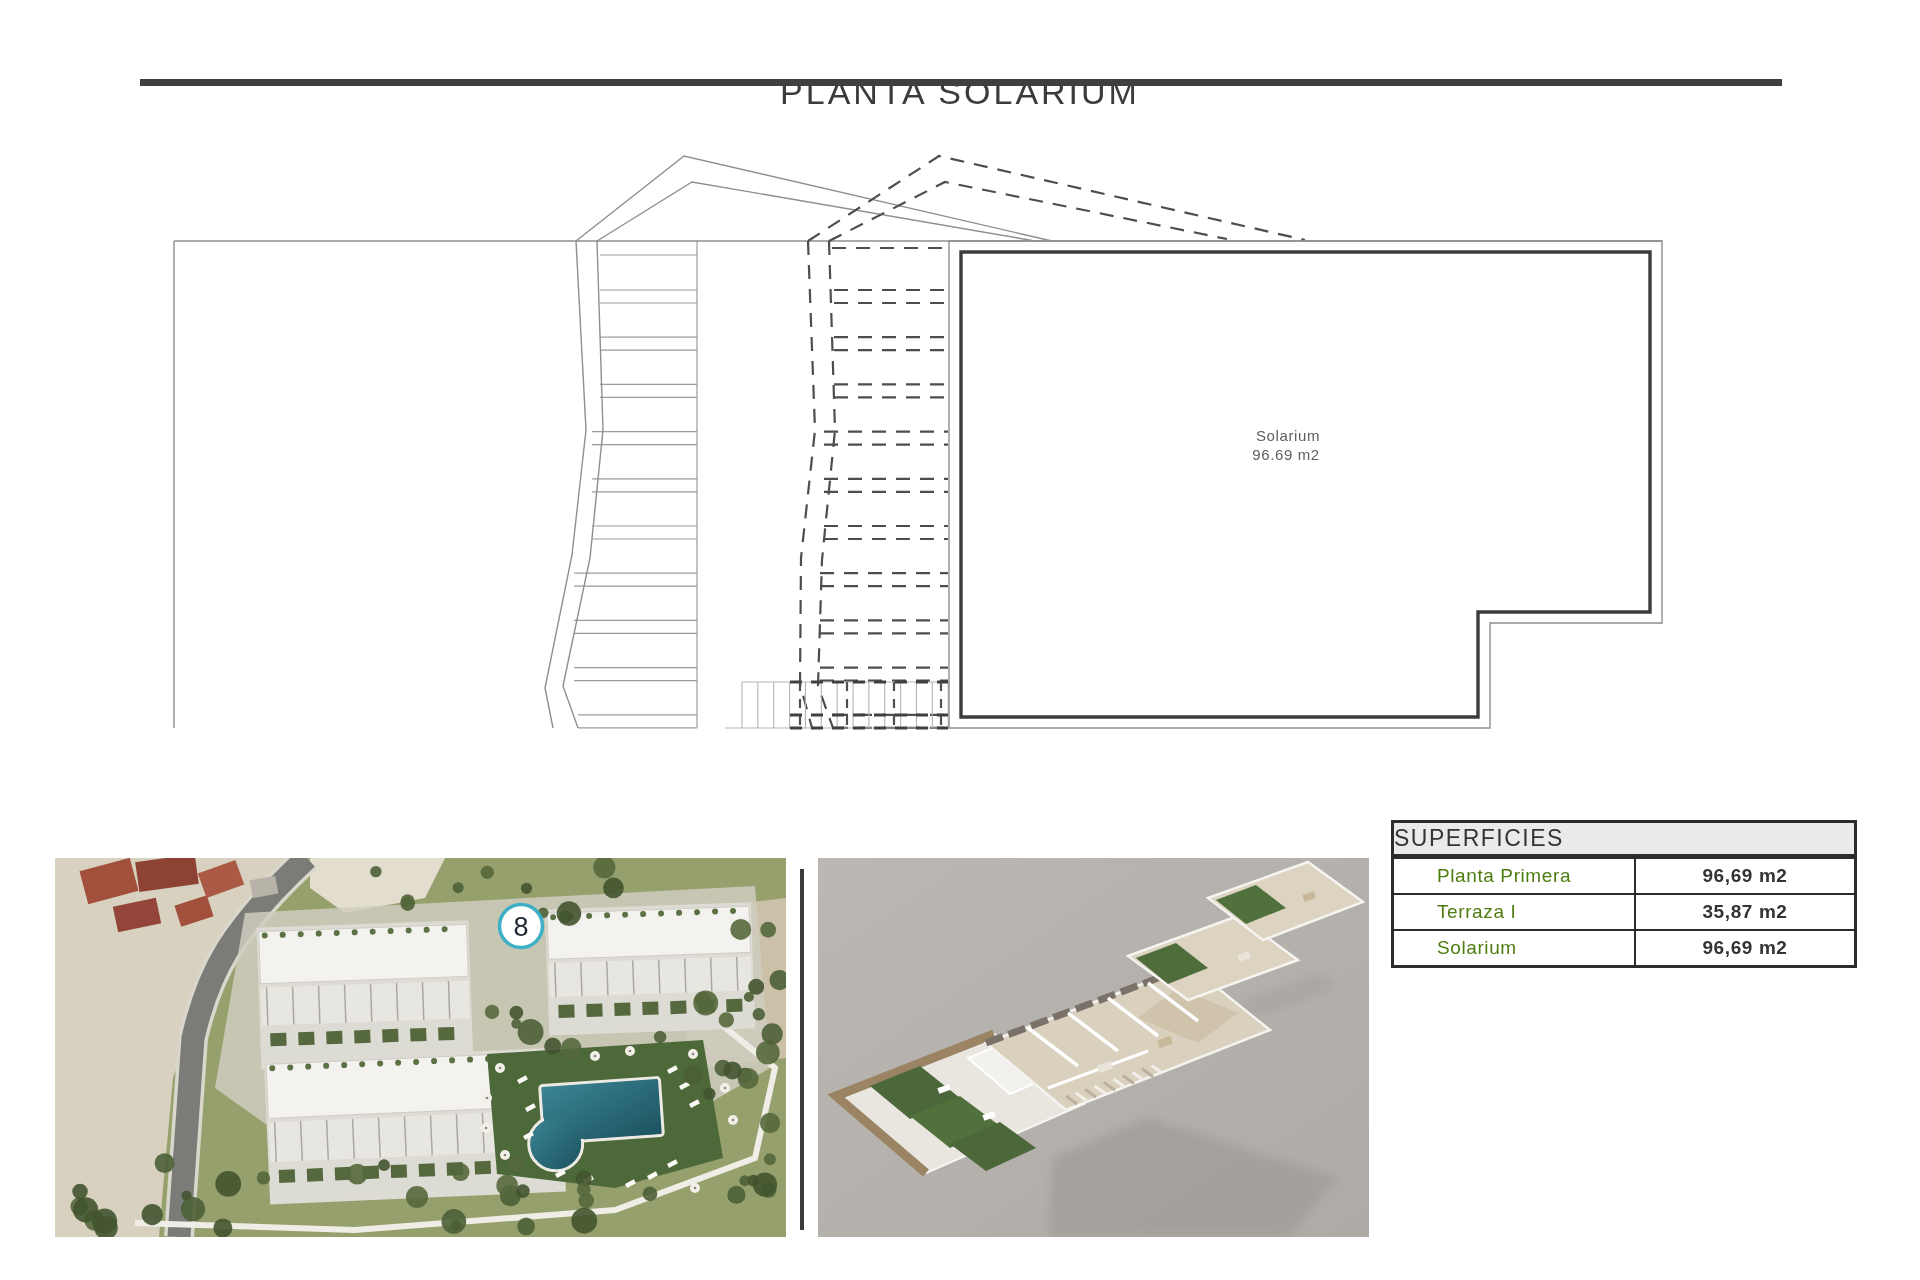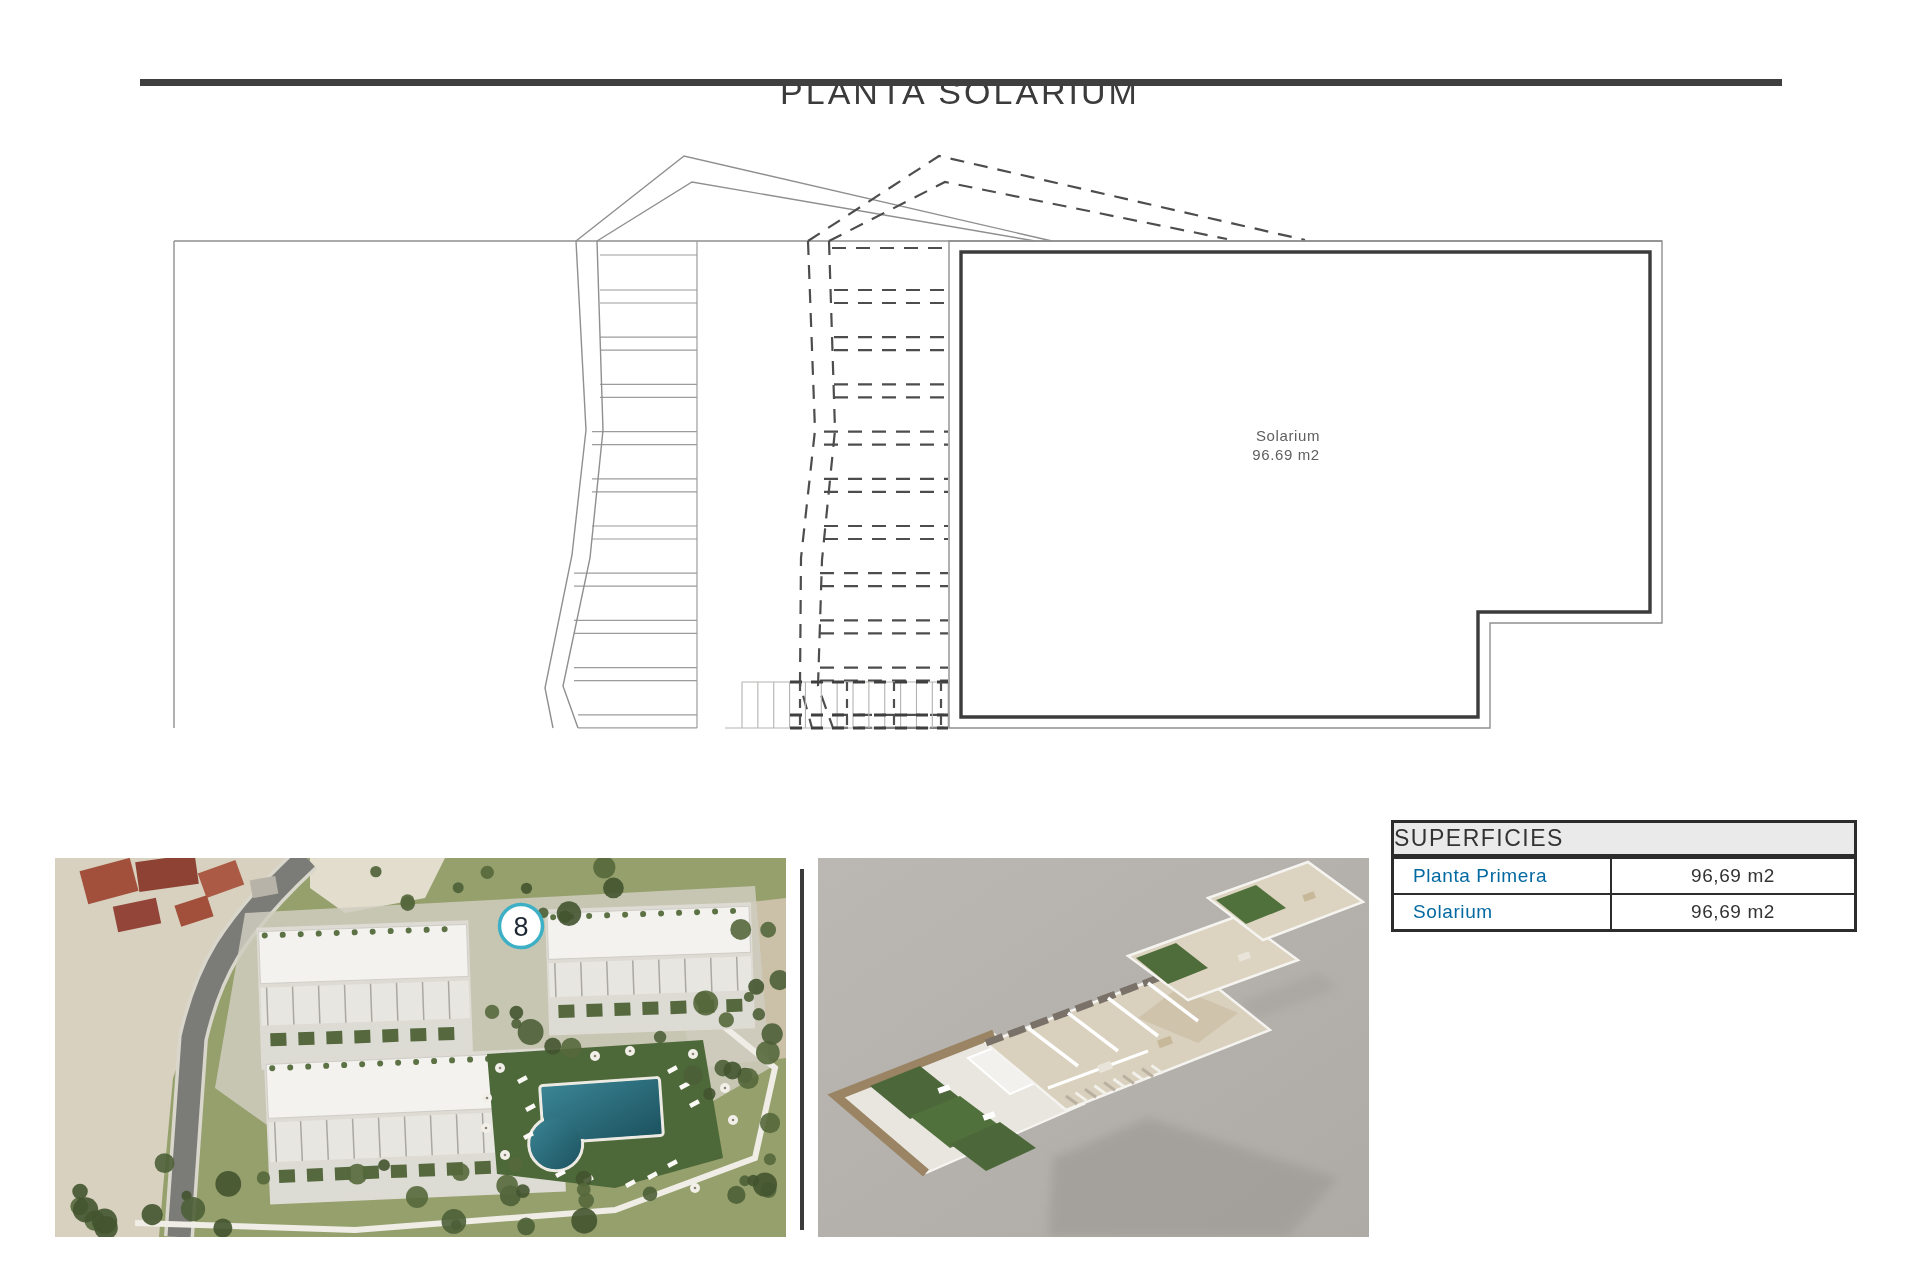"Planta Primera" .t-label { color: #0369a1 -> #4d7c0f; margin-left: none -> 24px }
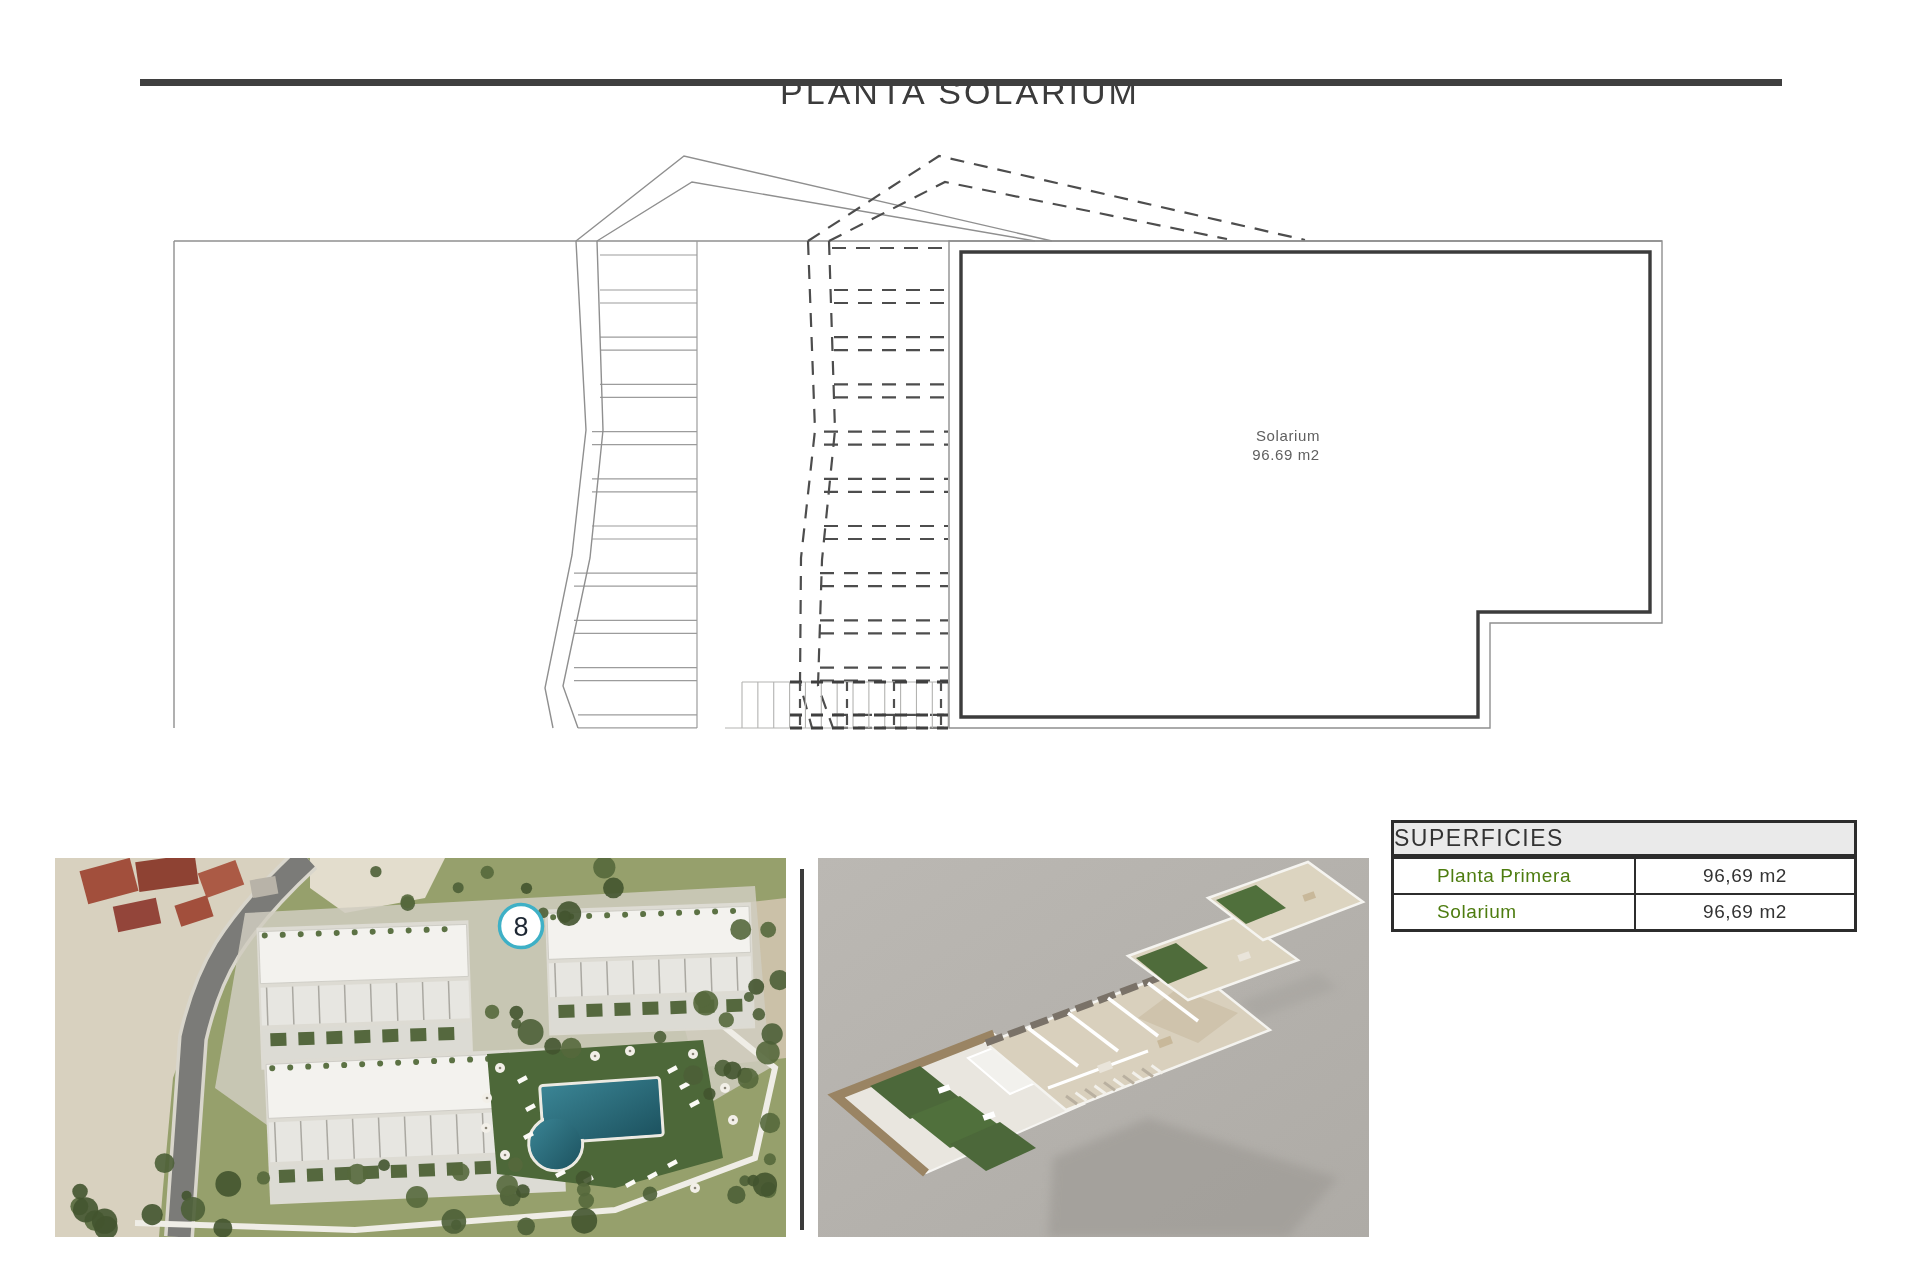"96,69 m2" .t-value { font-weight: none -> bold }
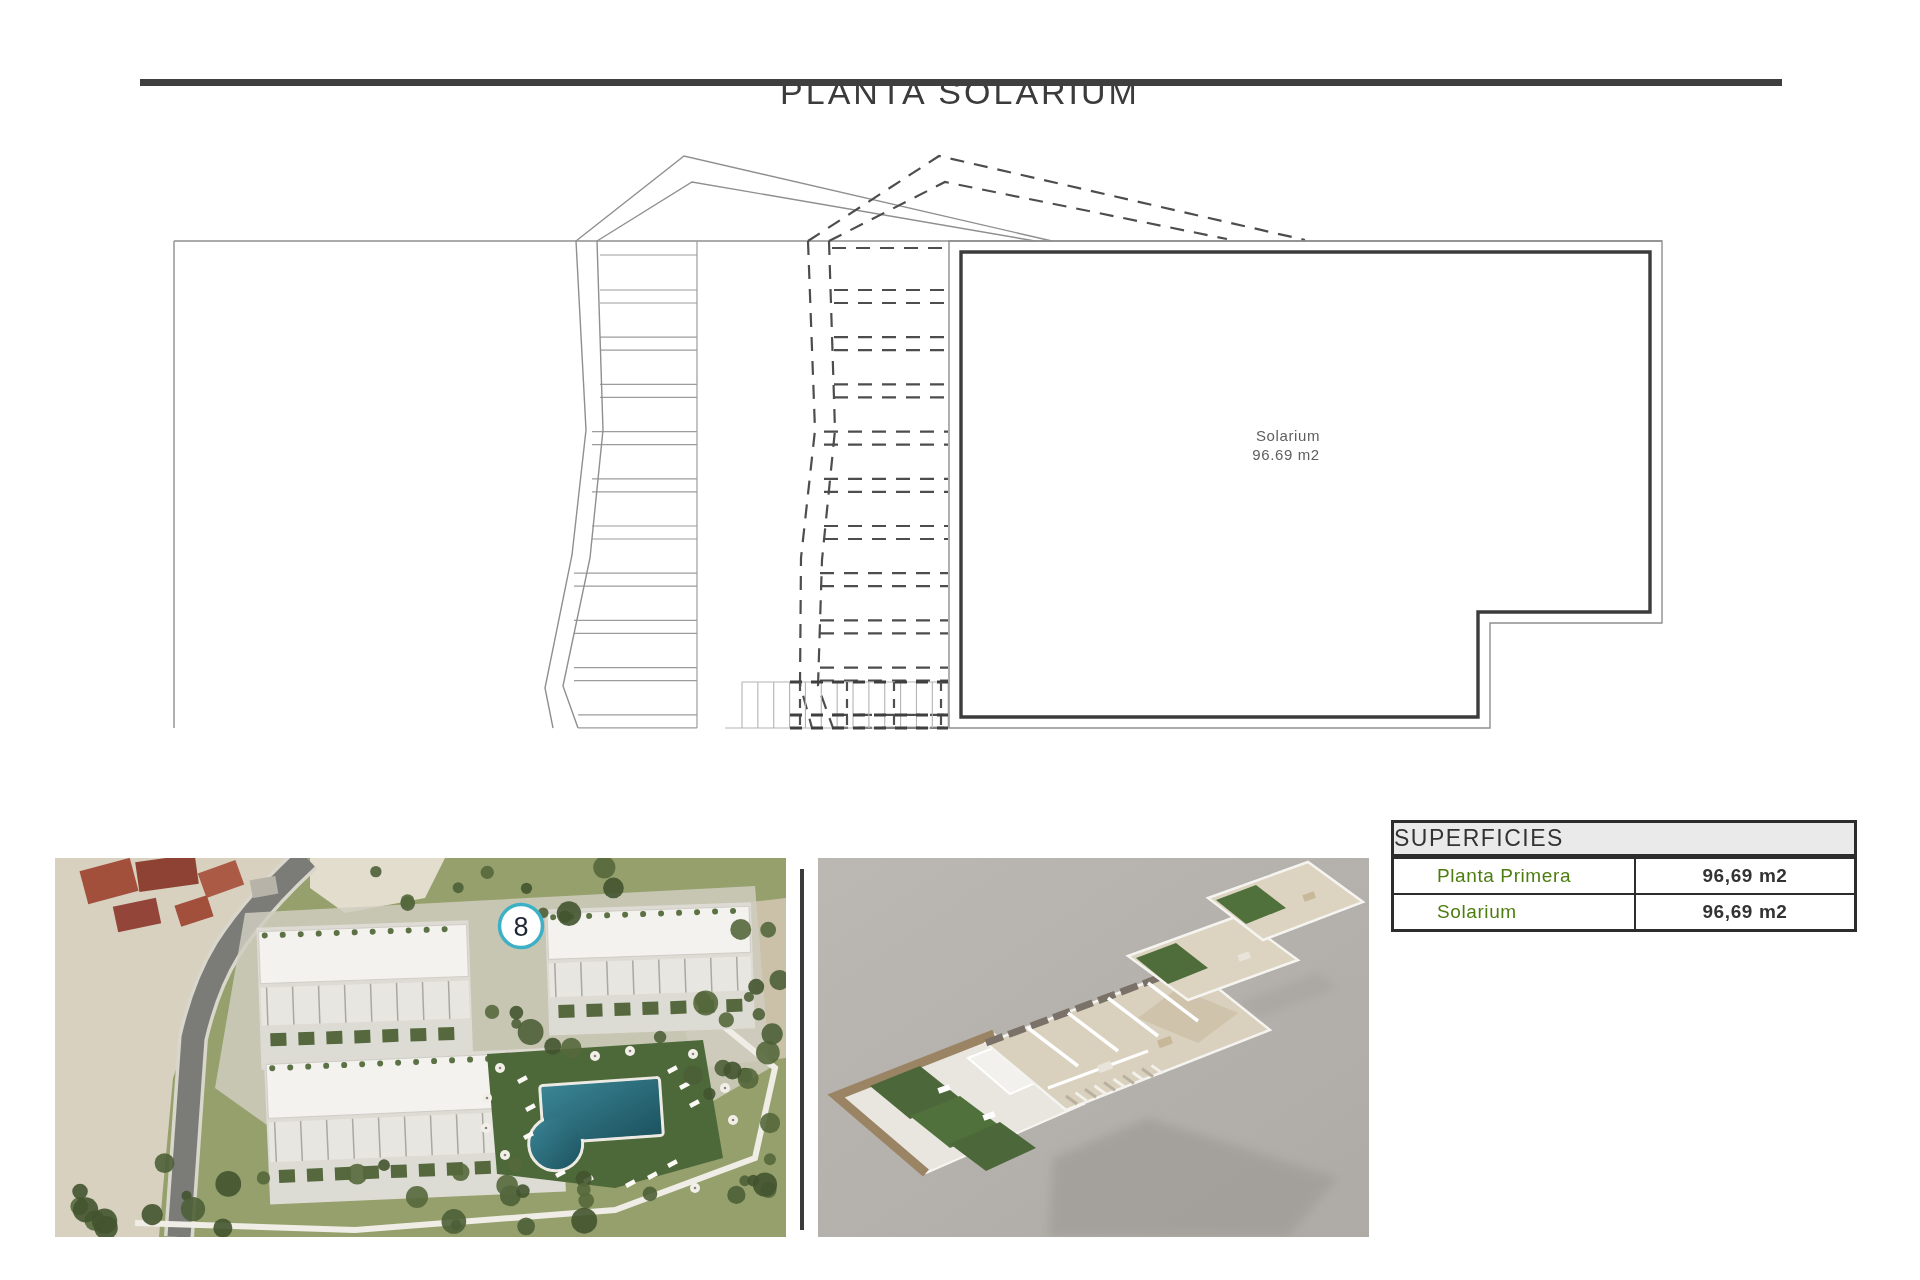"Terraza I" div.t-row { html: none -> <div> <div>Terraza I</div> <div>35,87 m2</div> </div> }
